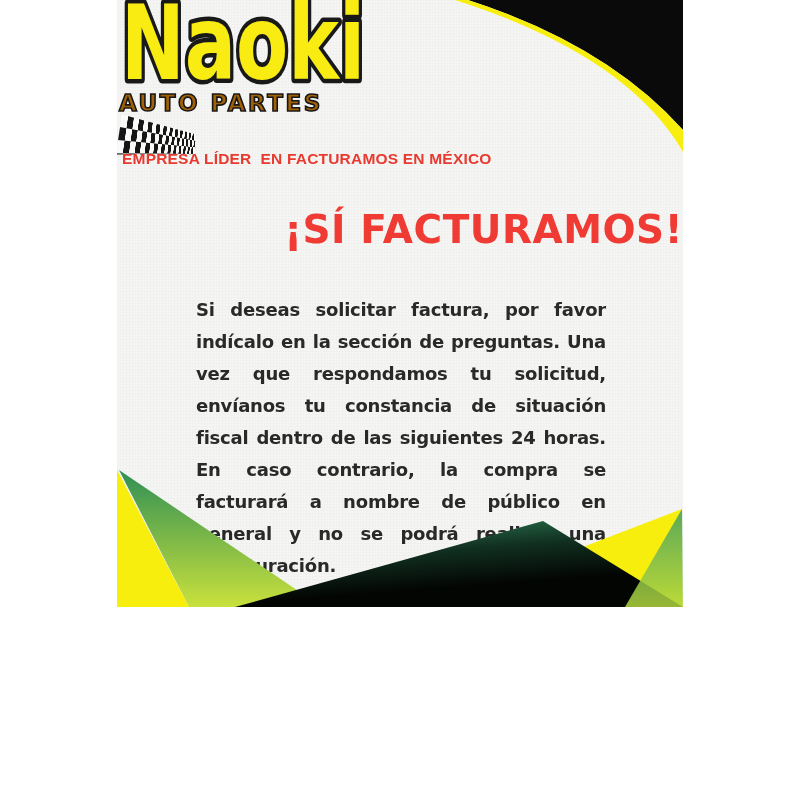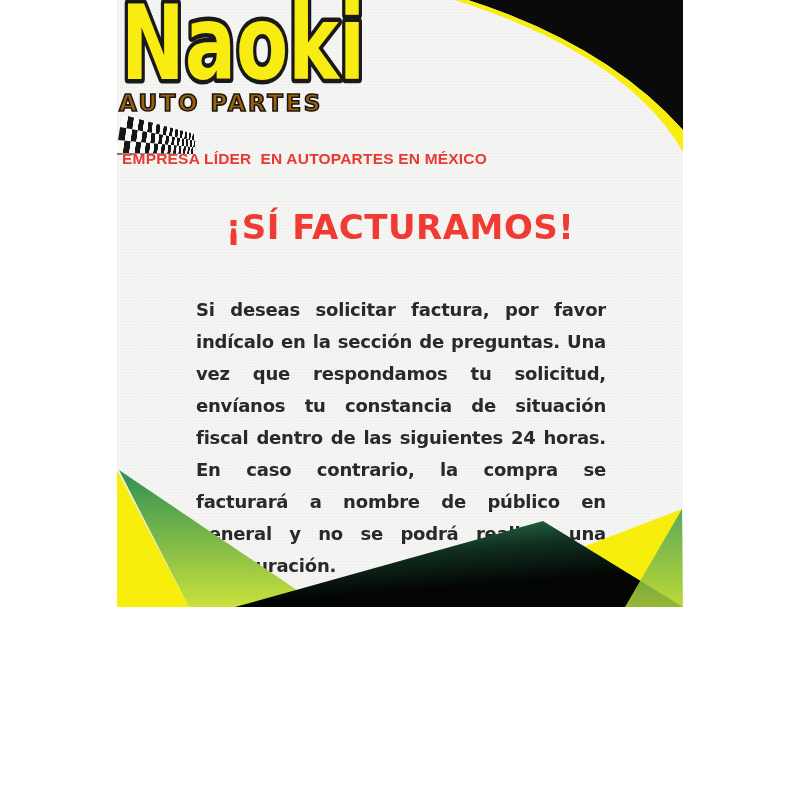"EMPRESA LÍDER EN AUTOPARTES EN" div.brand-tagline { text: AUTOPARTES -> FACTURAMOS }
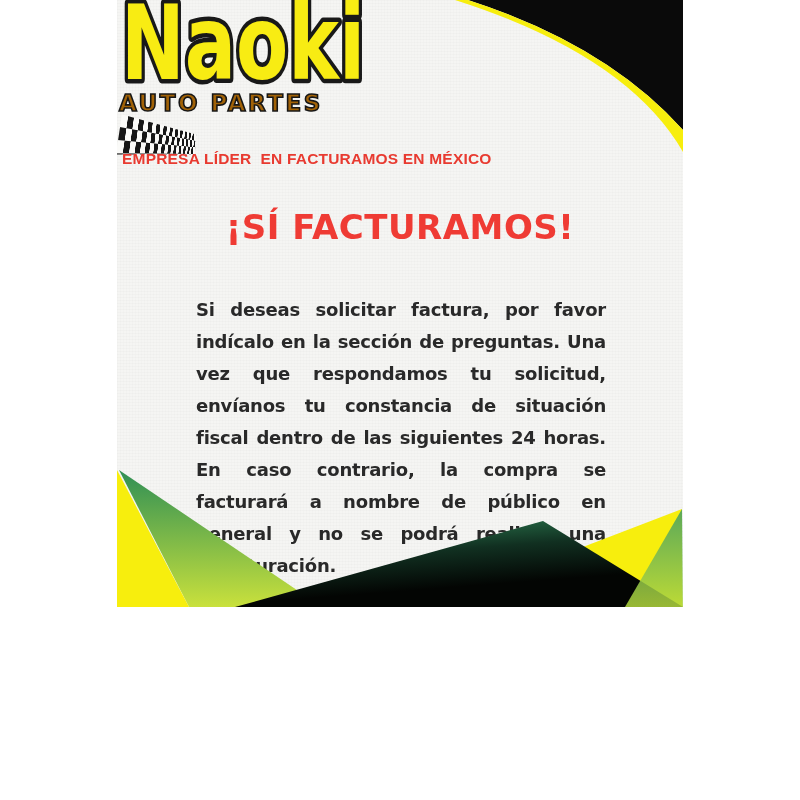"¡SÍ FACTURAMOS!" .headline { font-size: 34px -> 39px; text-align: center -> right }
